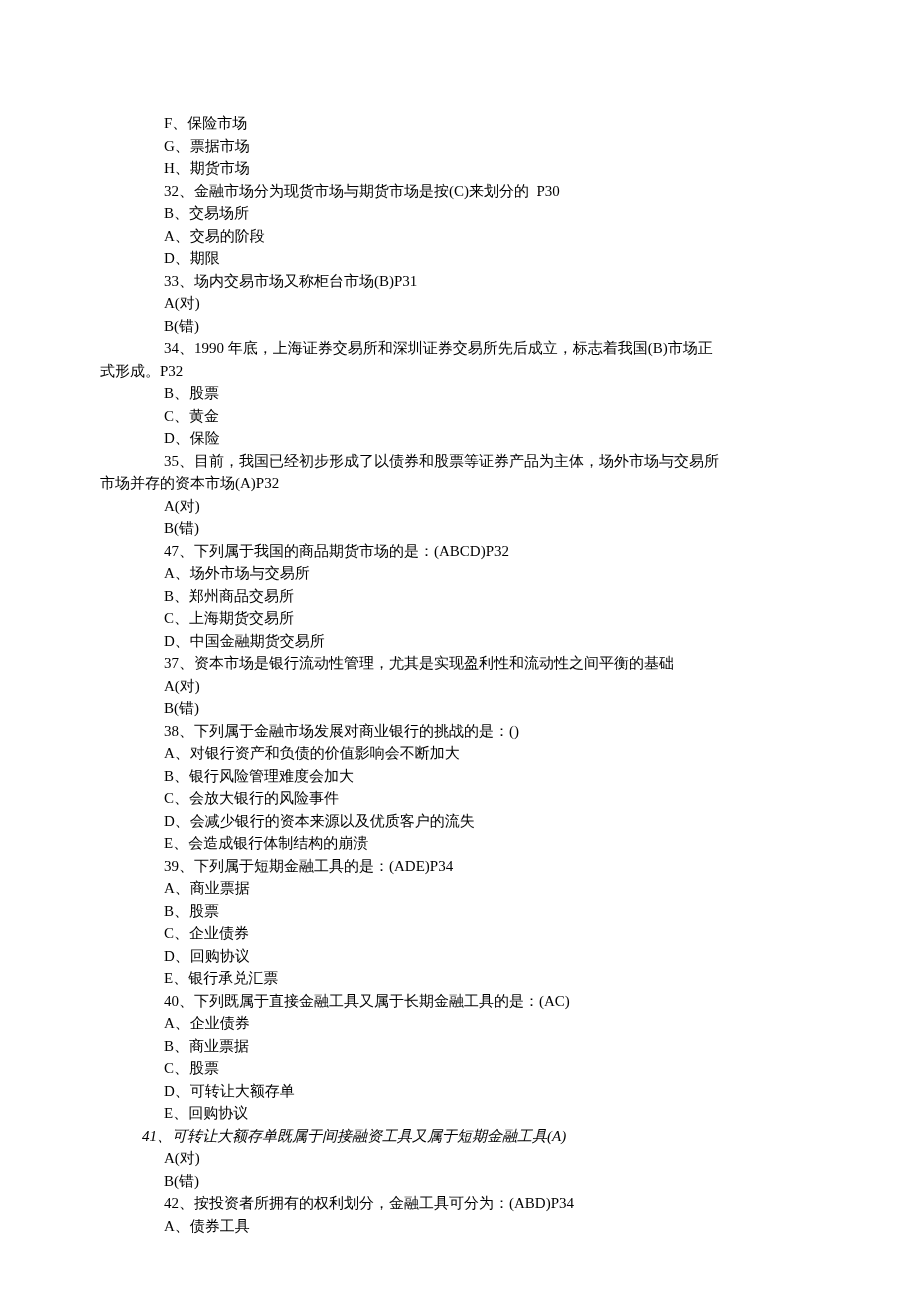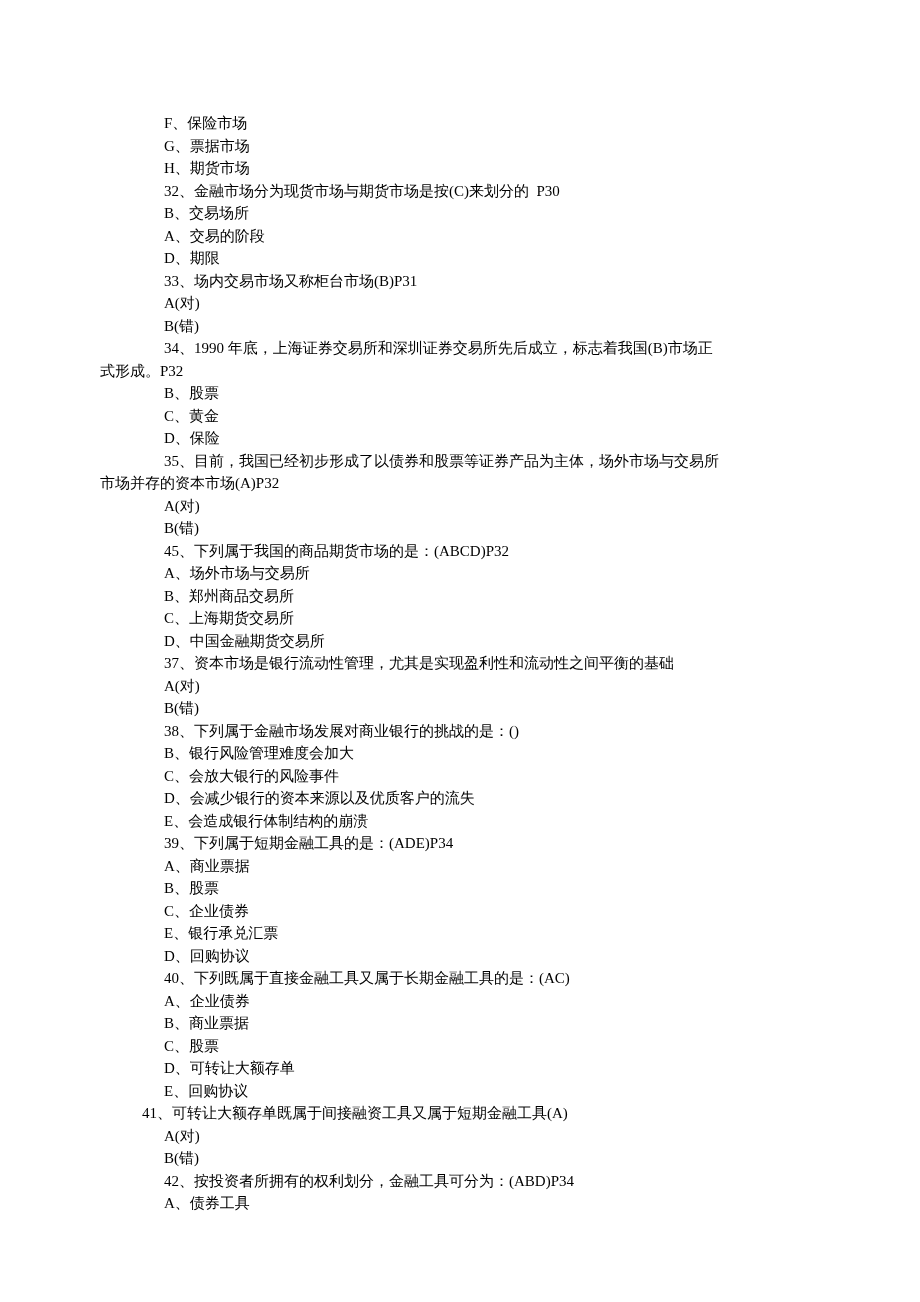"45、下列属于我国的商品期货市场的是：(ABCD)P32" div.line { text: 45 -> 47 }
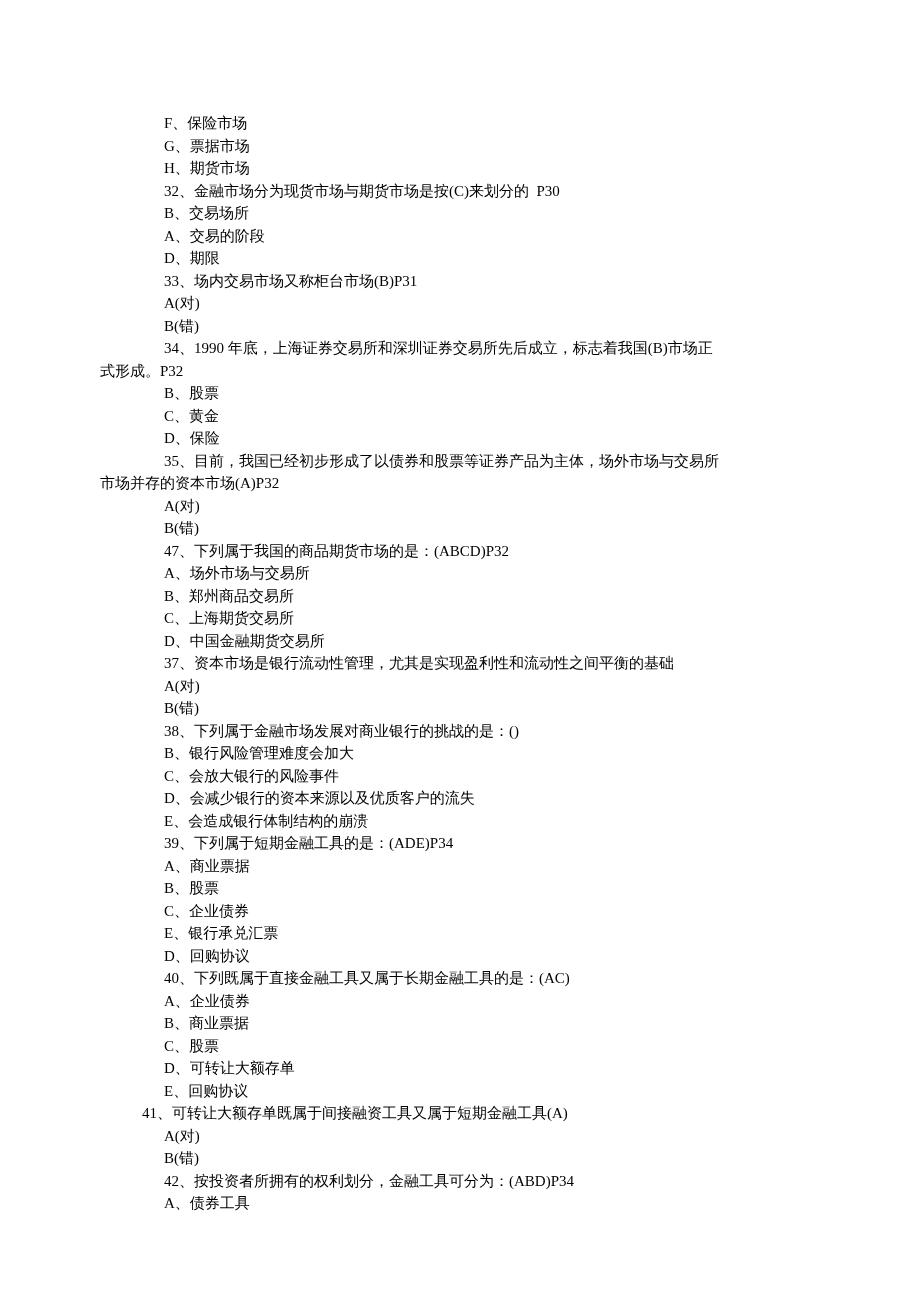"A、对银行资产和负债的价值影响会不断加大" div.line { html: none -> <div>A、对银行资产和负债的价值影响会不断加大</div> }
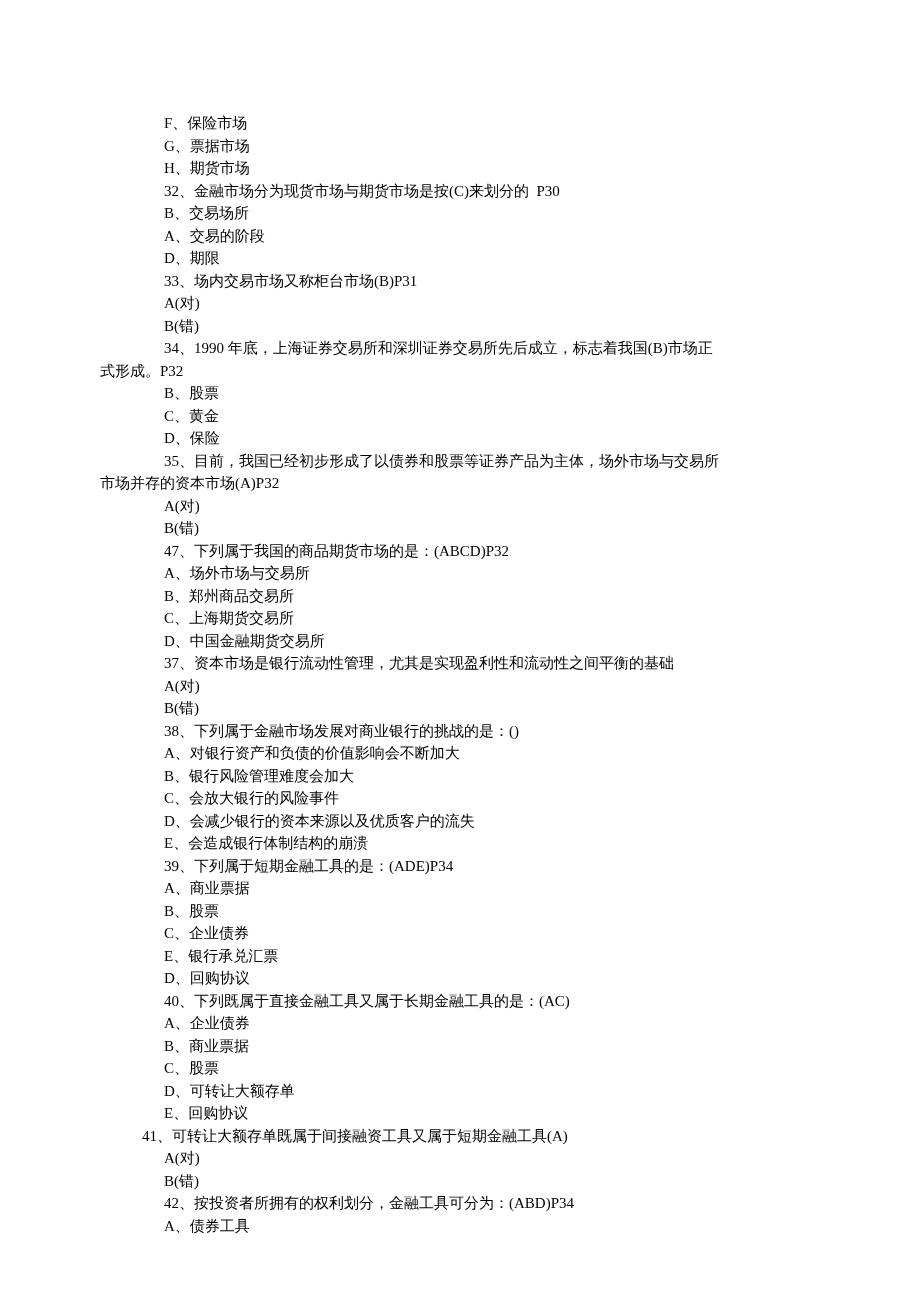"E、银行承兑汇票" div.line { order: before "D、回购协议" -> after "D、回购协议" }
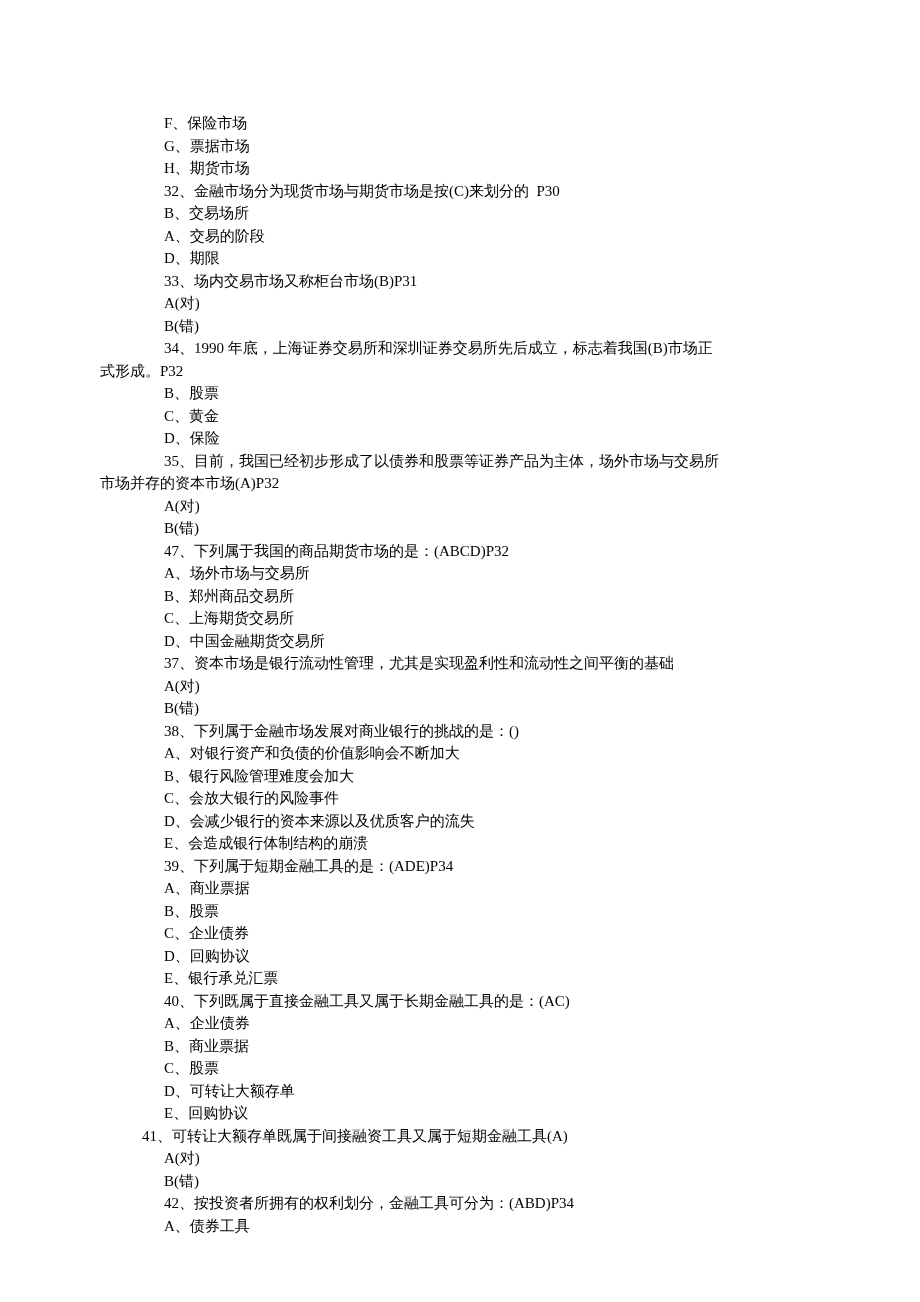"41、可转让大额存单既属于间接融资工具又属于短期金融工具(A)" .small-indent { font-style: none -> italic }
